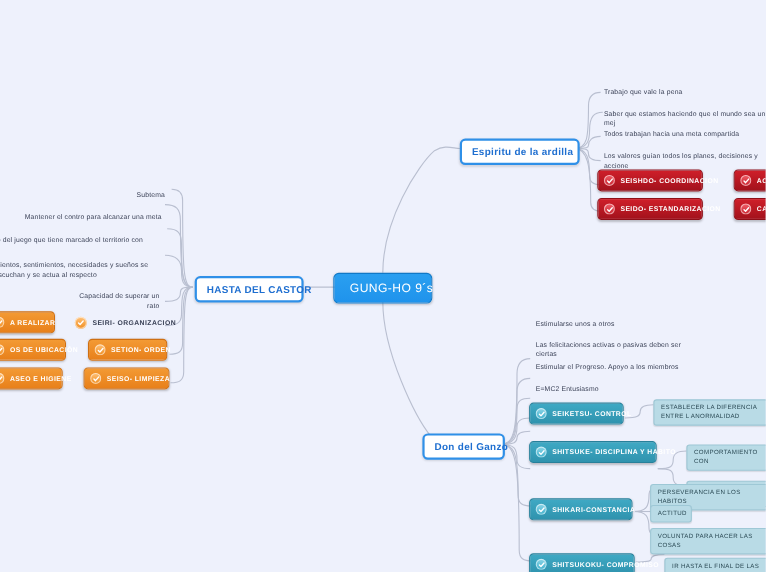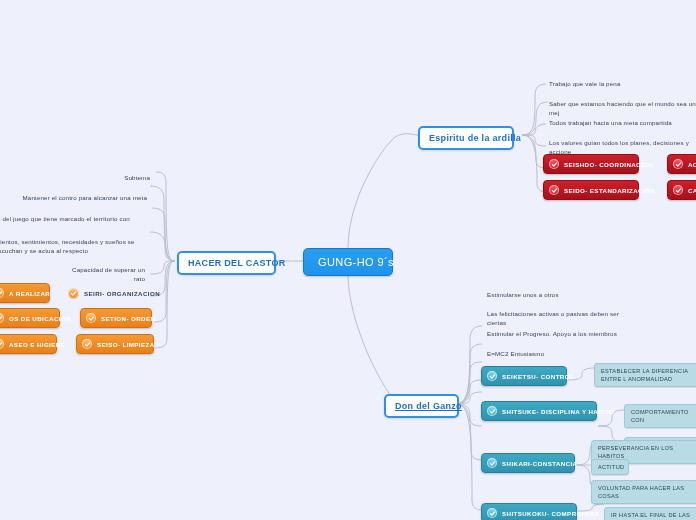"Espiritu de la ardilla" div.node { width: 96px -> 109px }
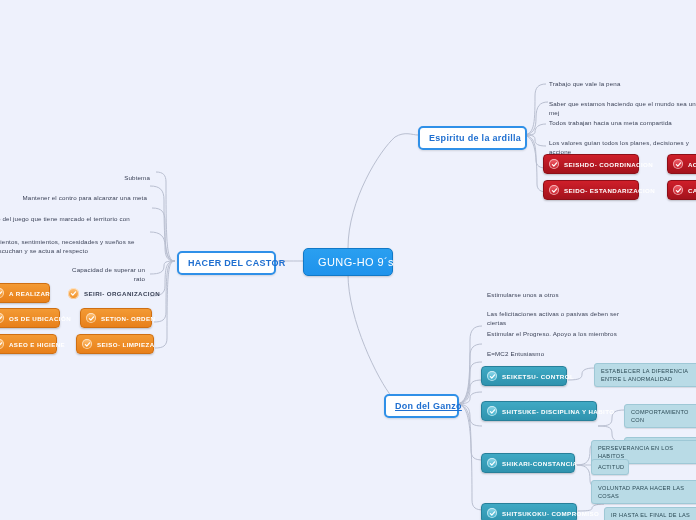"HACER DEL CASTOR" div.node { text: HACER -> HASTA }
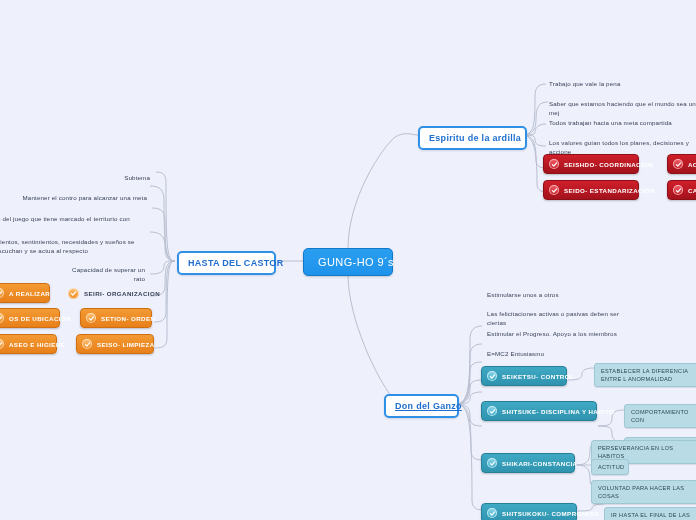"Don del Ganzo" div.node { text-decoration: underline -> none }
